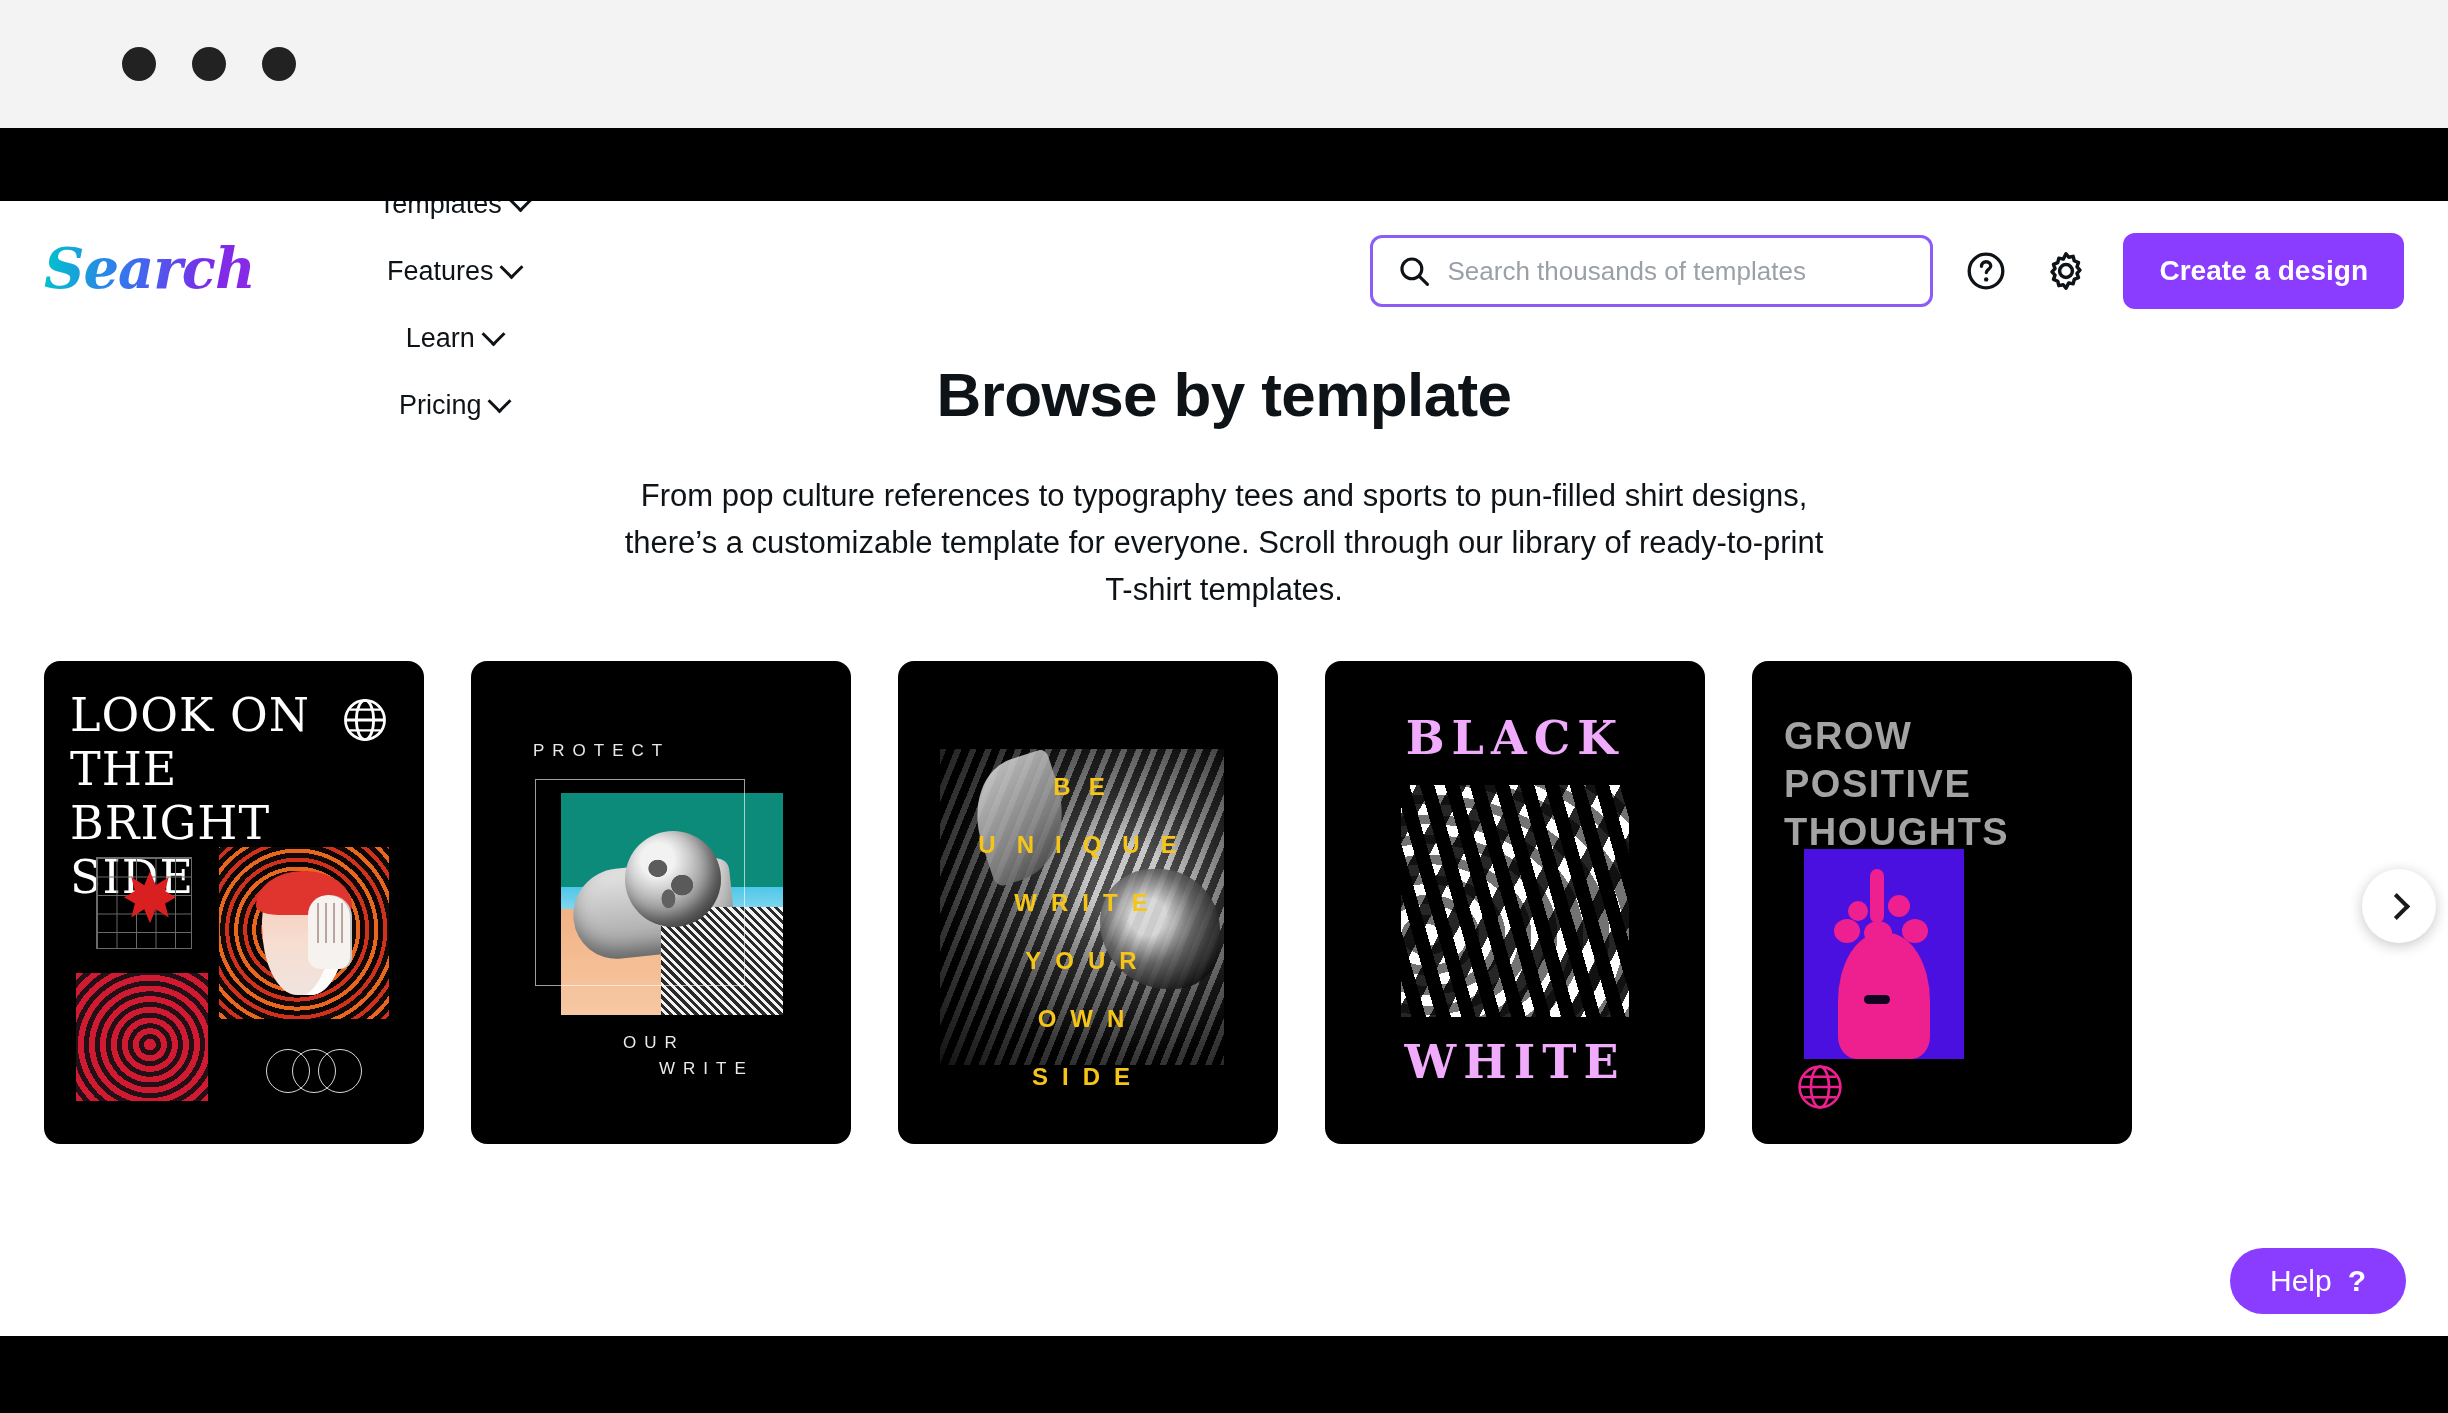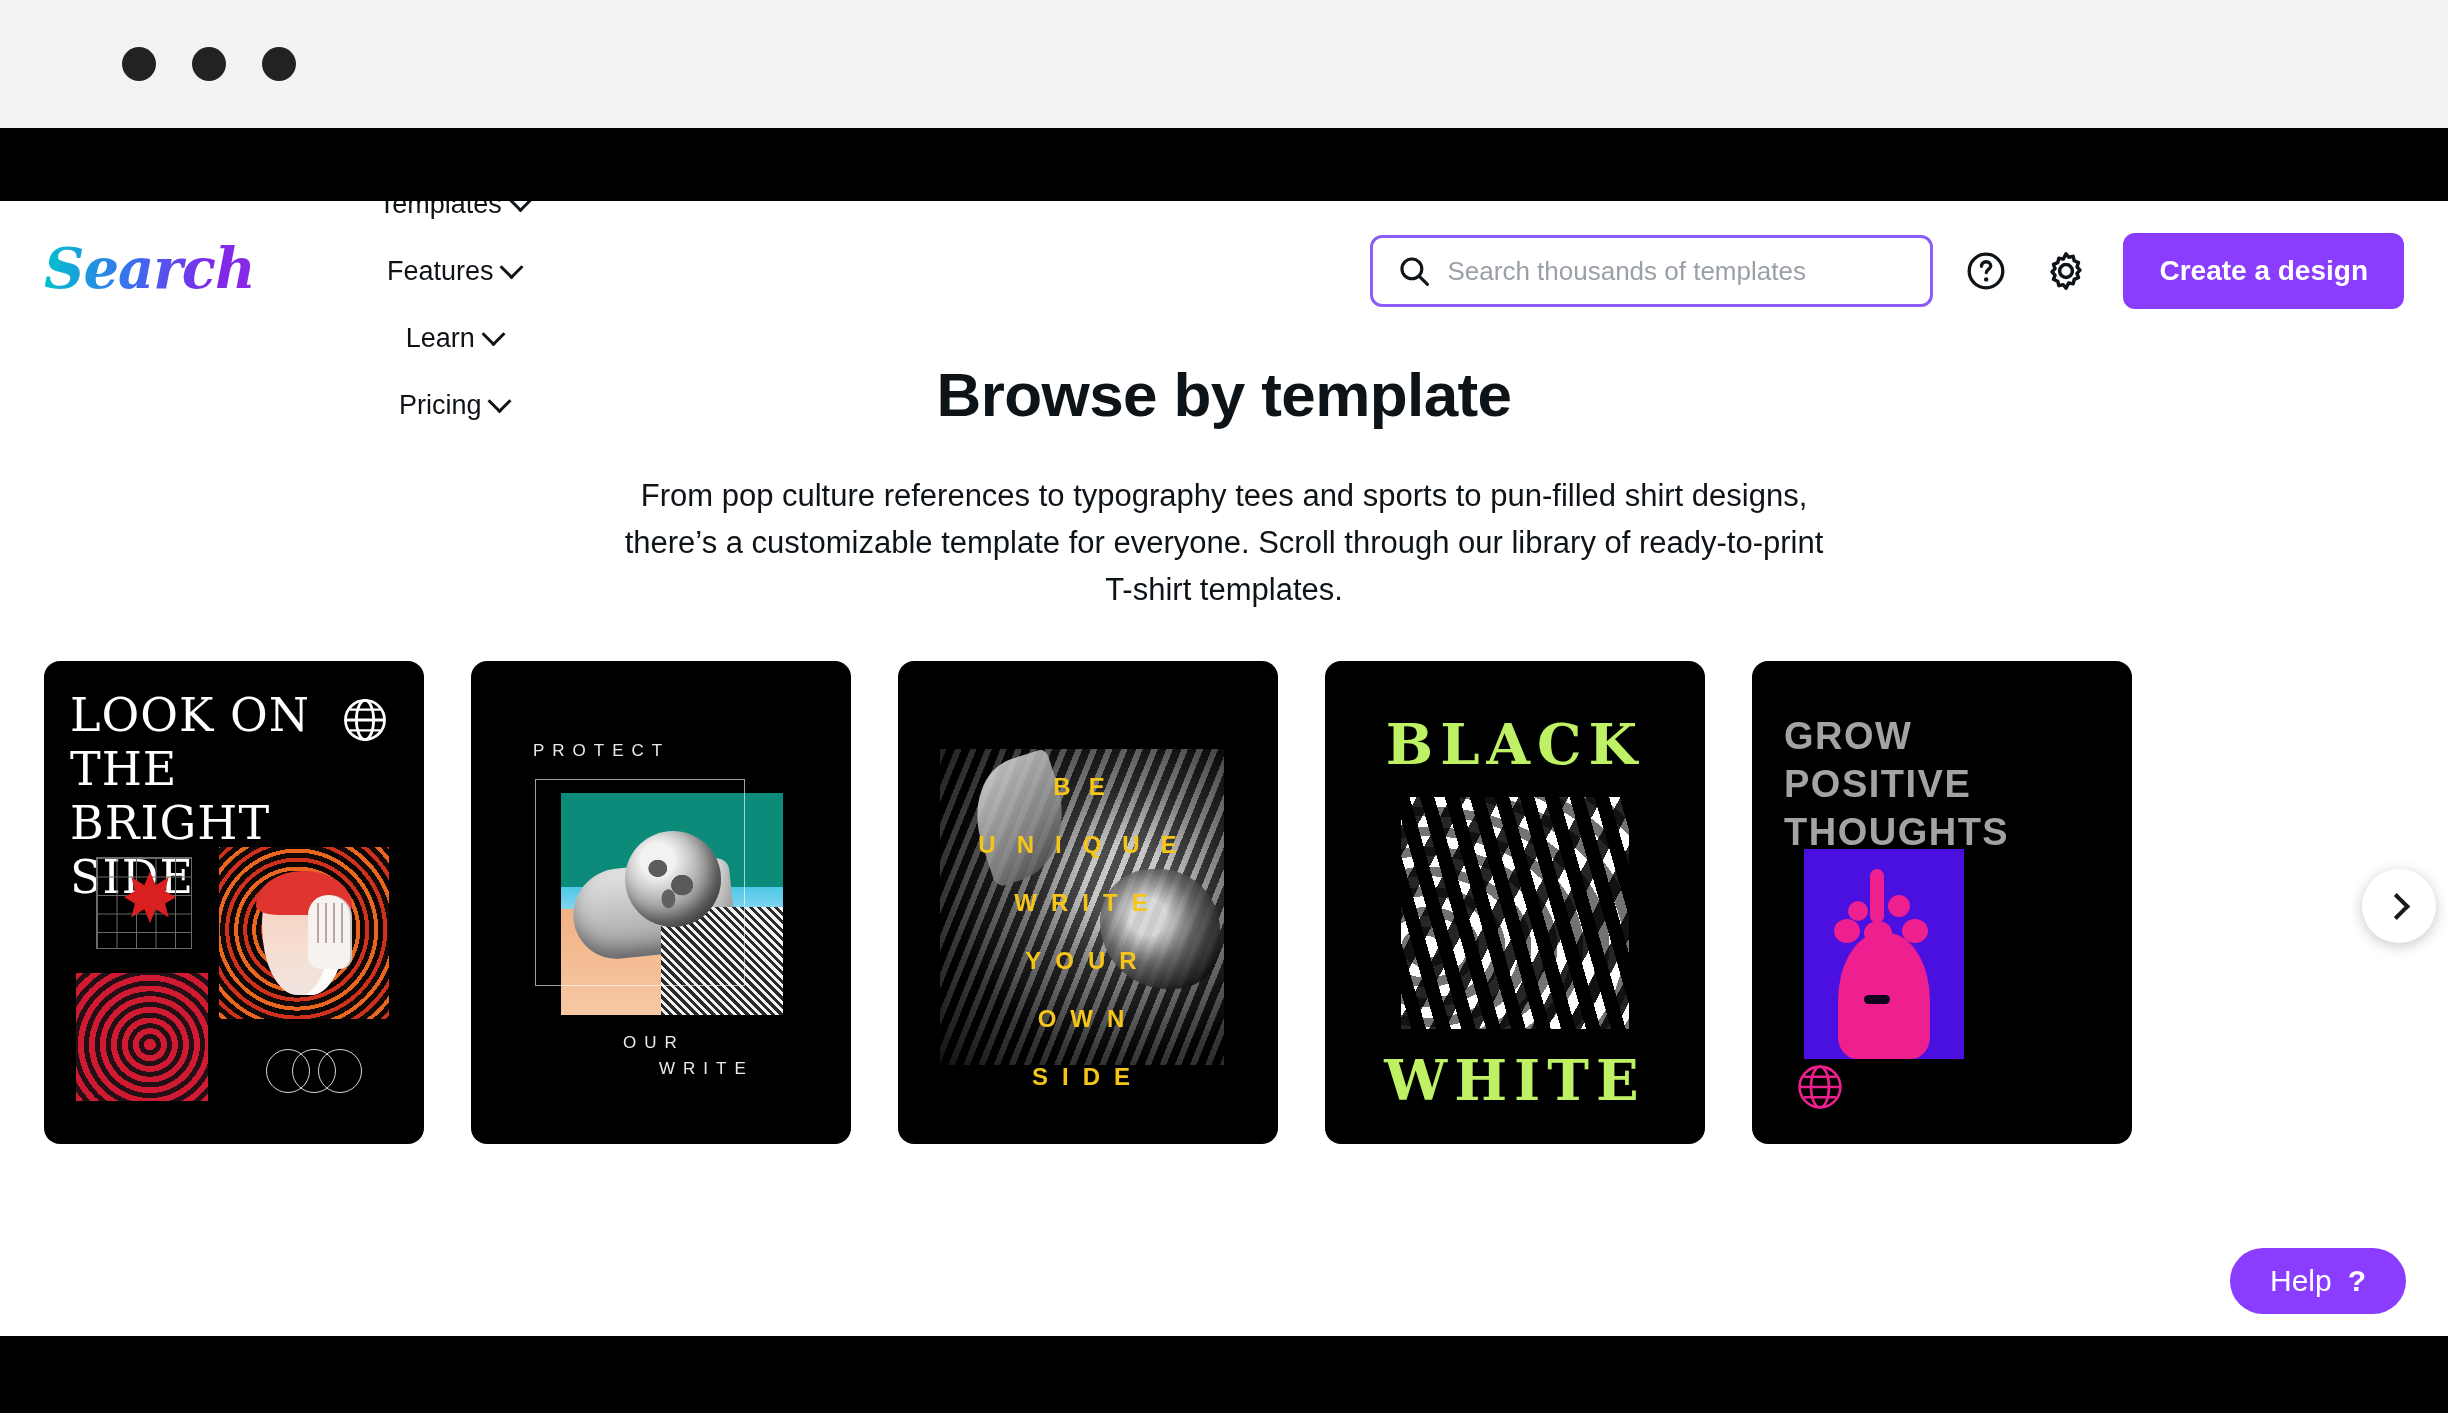"BLACK" .c5-word { color: #bef264 -> #f0abfc; font-size: 56px -> 46px }
